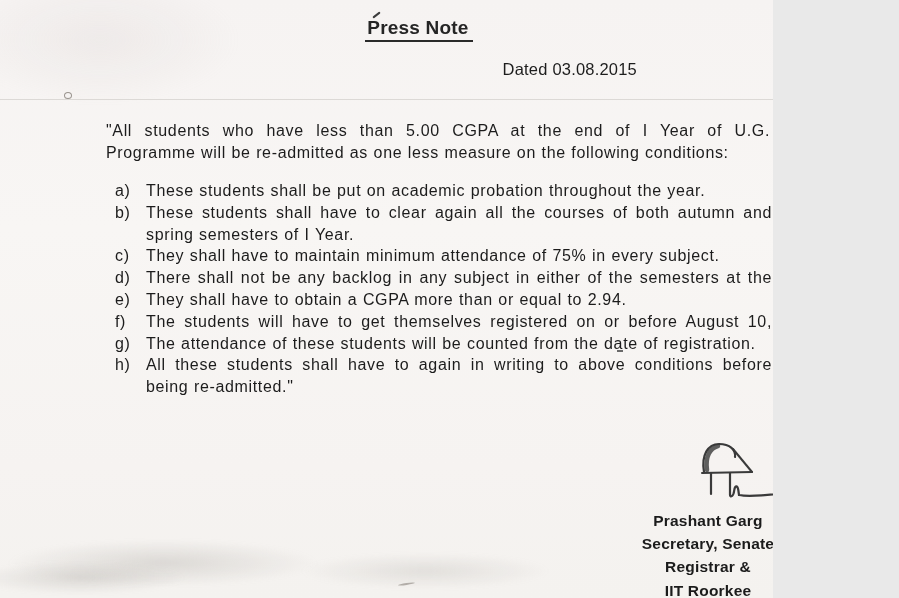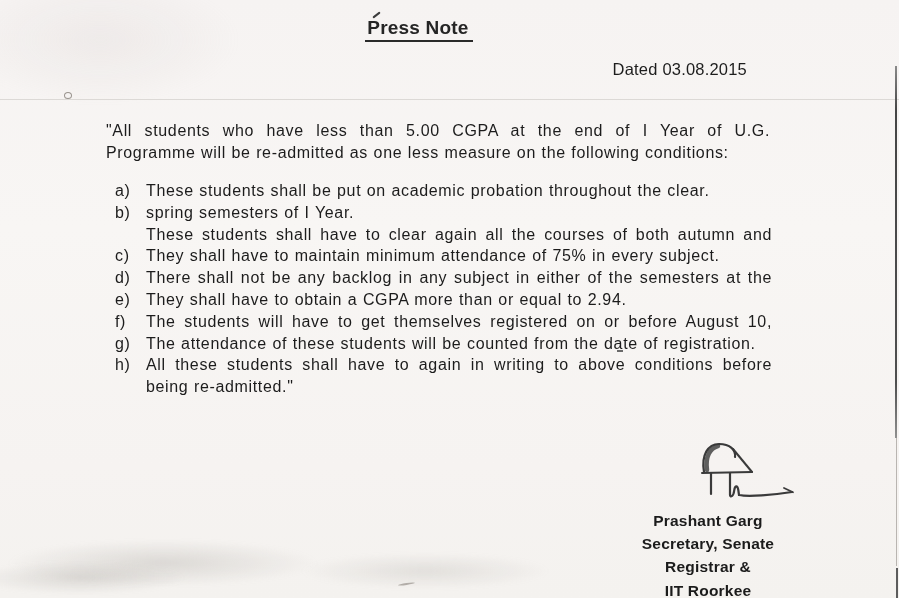"Press Note" .page { width: 899px -> 773px }
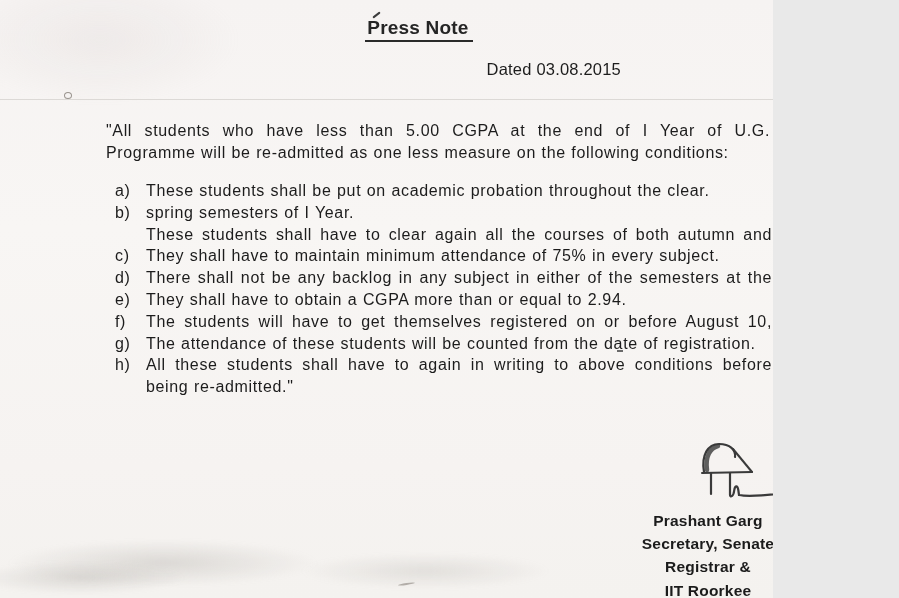"Dated 03.08.2015" .dateline { right: 152px -> 136px }
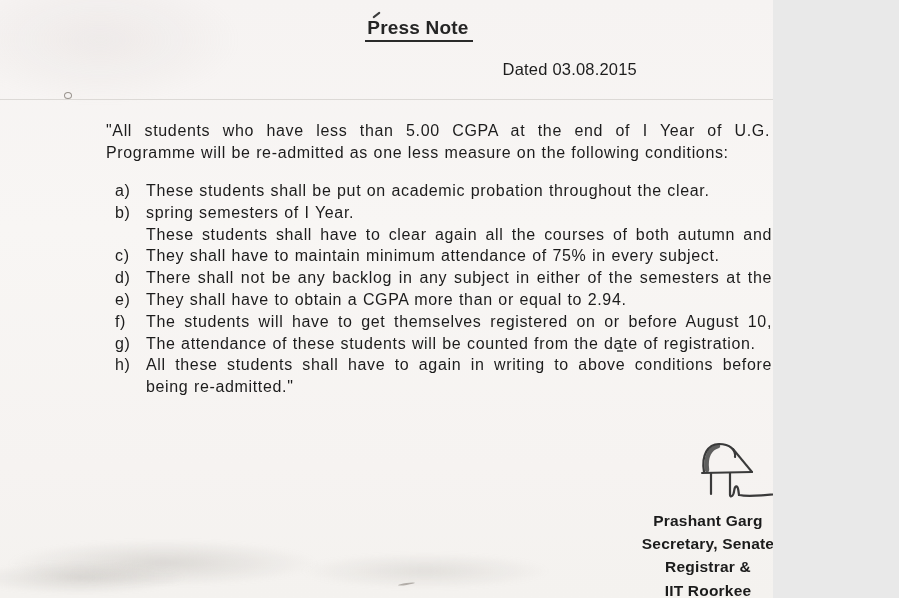"These students shall be put" div.ln { text: clear -> year }
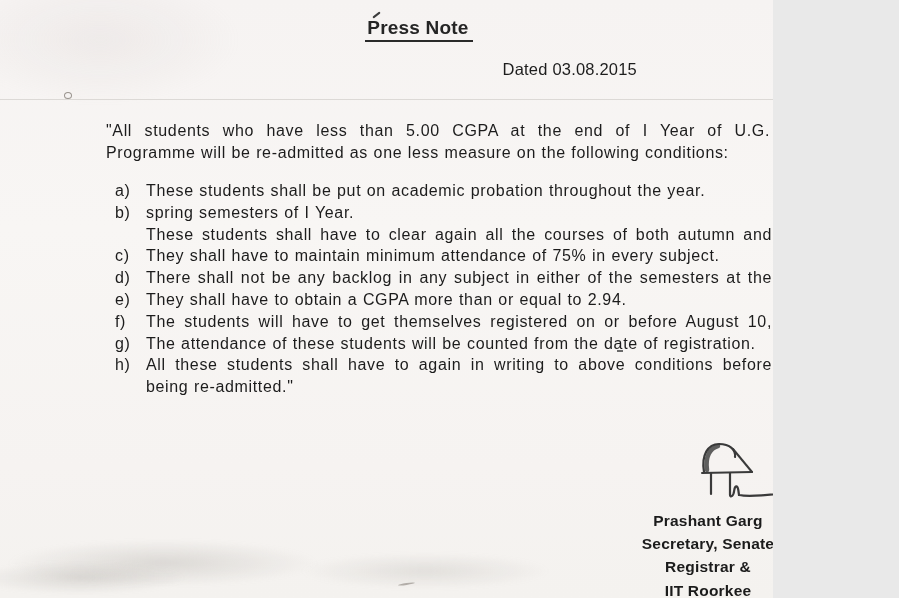"spring semesters of I Year." div.ln { order: before "These students shall have to" -> after "These students shall have to" }
